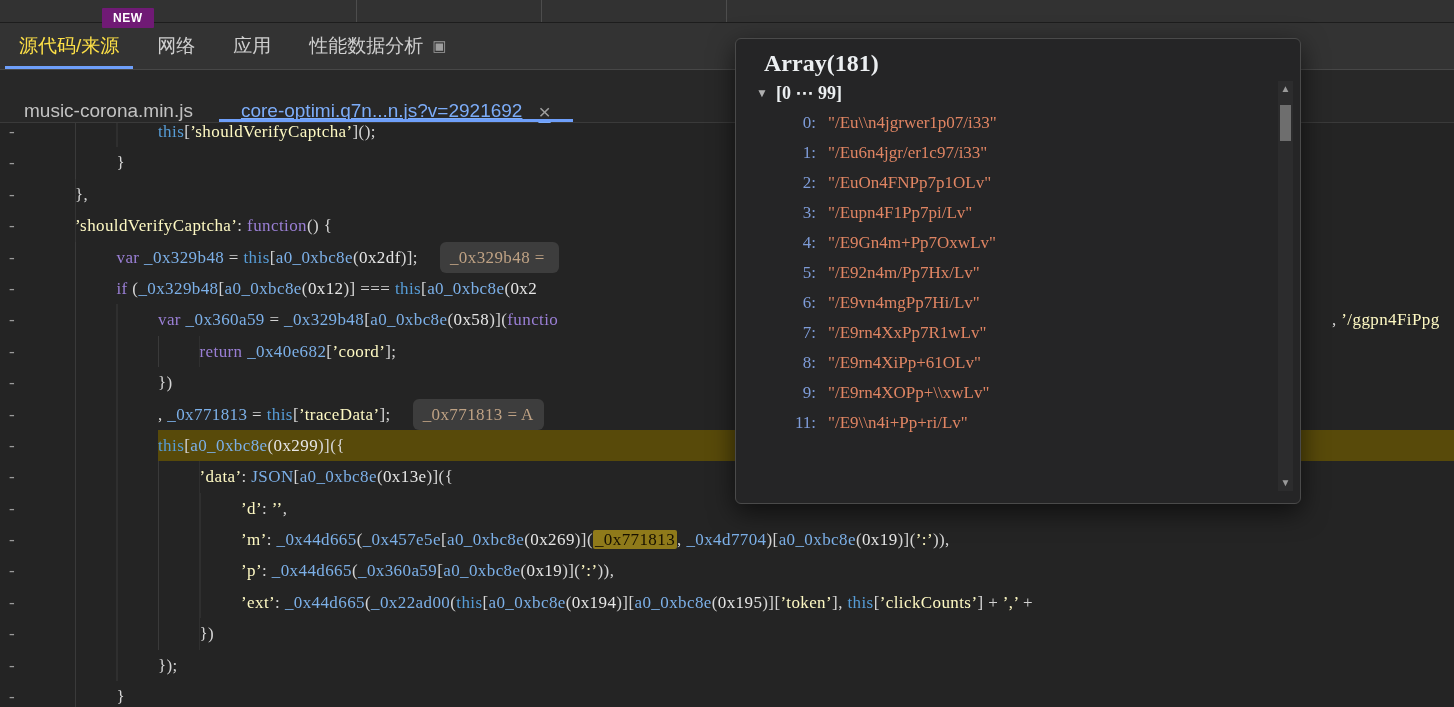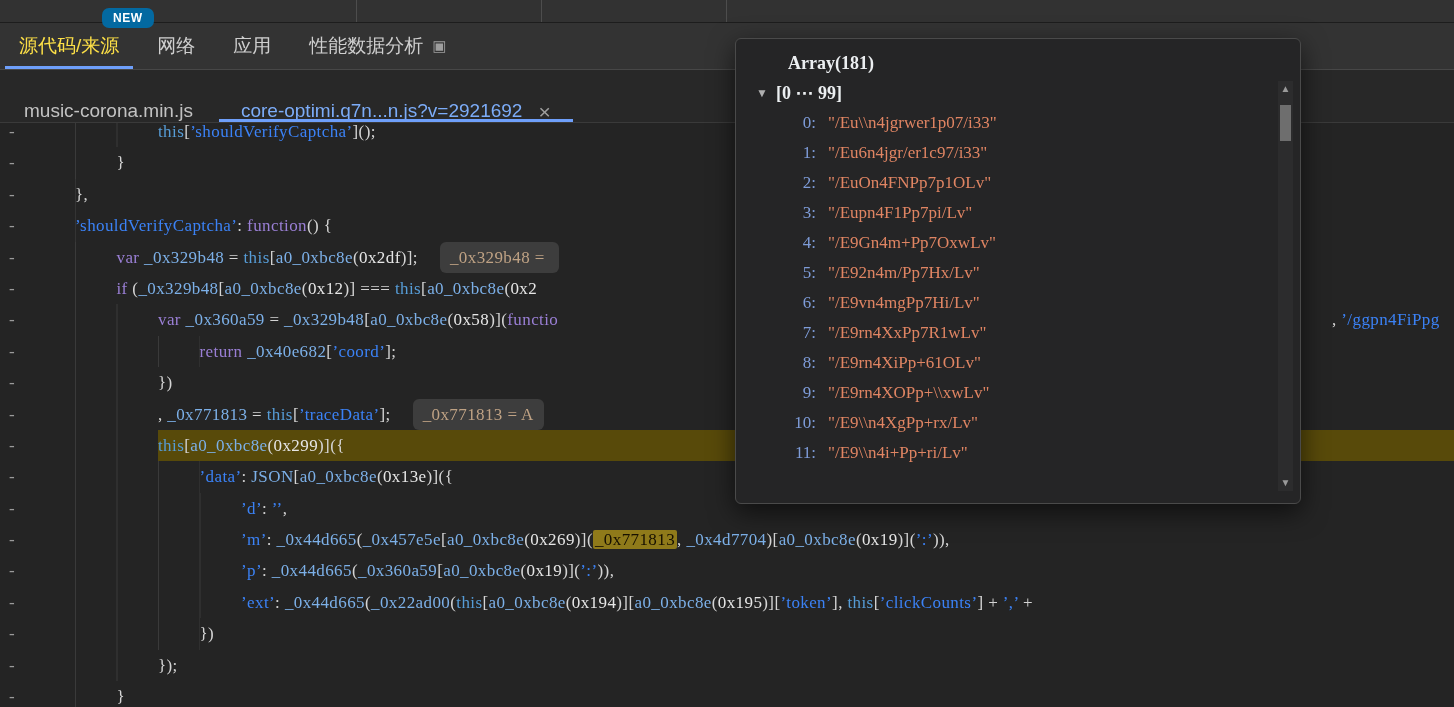"NEW" .new-badge { background: #0369a1 -> #701a75; border-radius: 7px -> 1px }
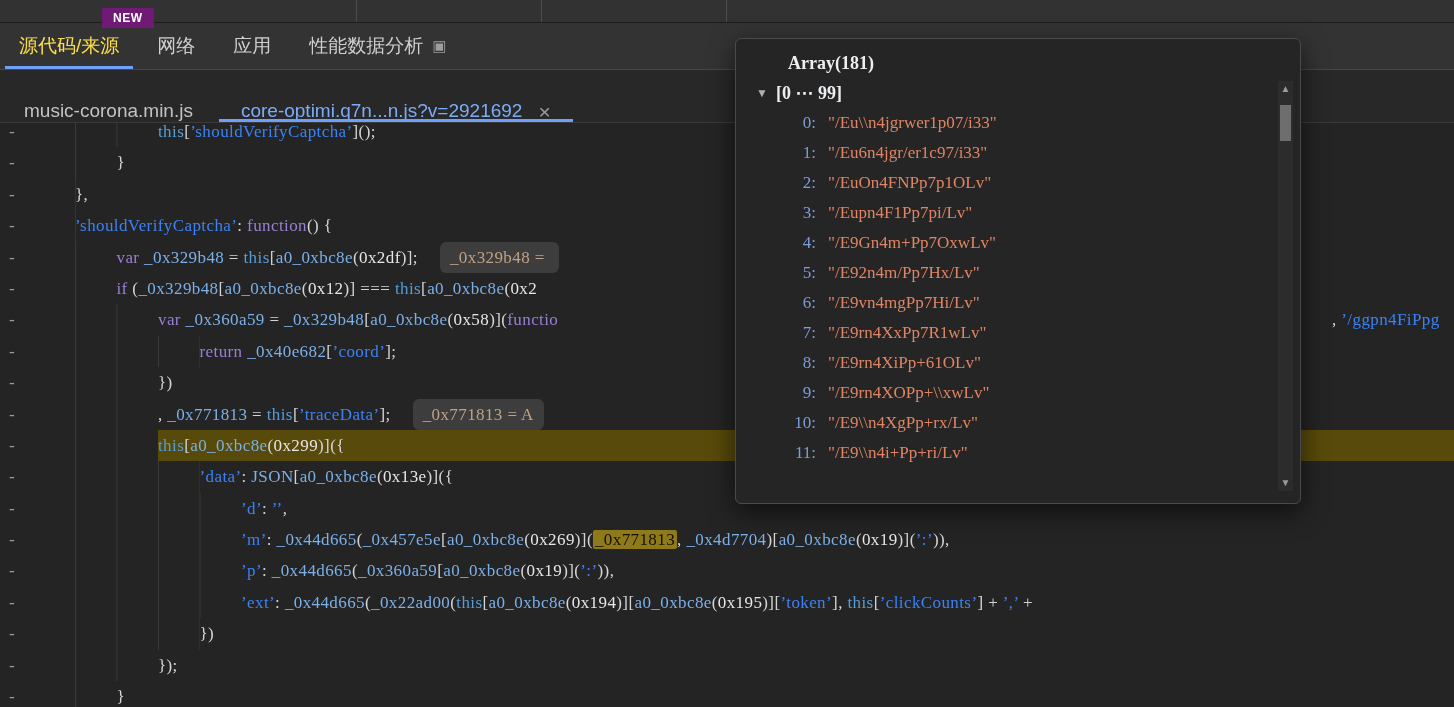"Array(181)" .pp-title { font-size: 18px -> 24px; margin-left: 52px -> 28px }
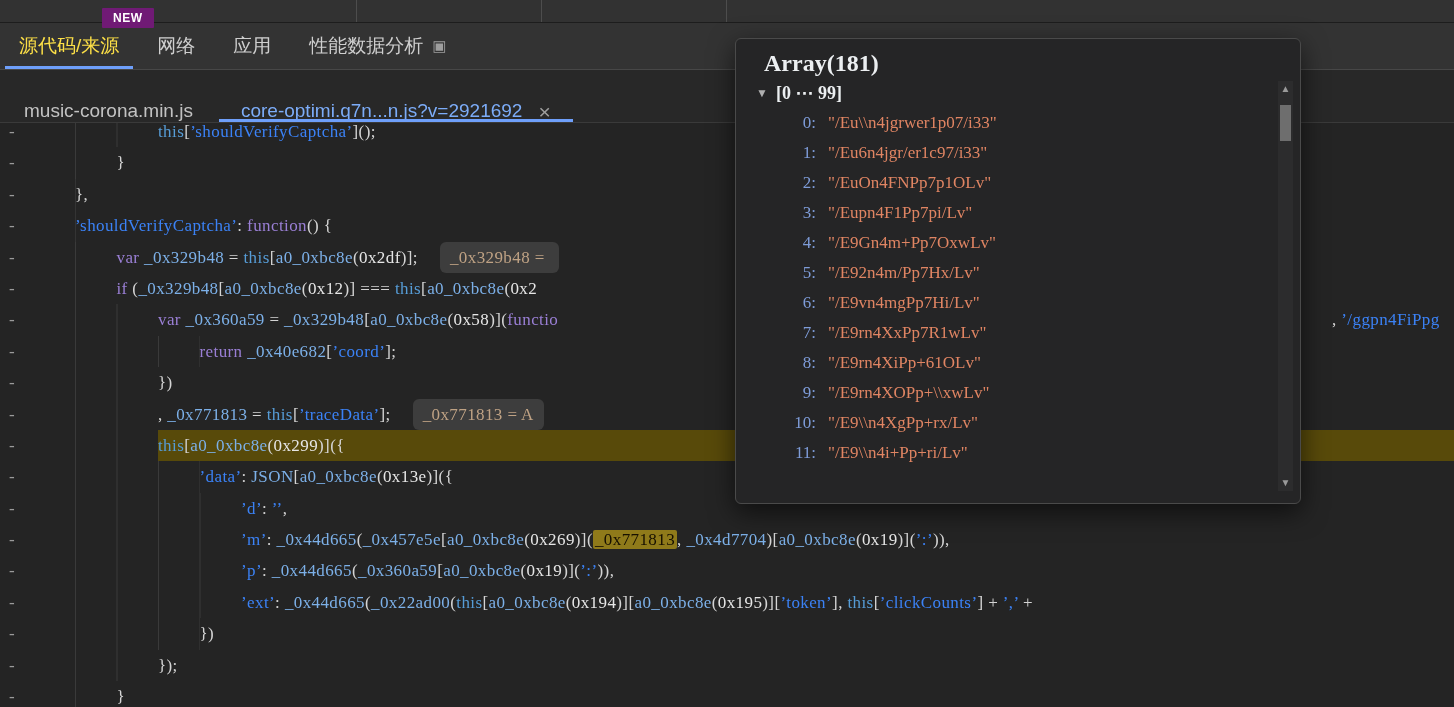"core-optimi.q7n...n.js?v=2921692" .ftab.sel { text-decoration: none -> underline }
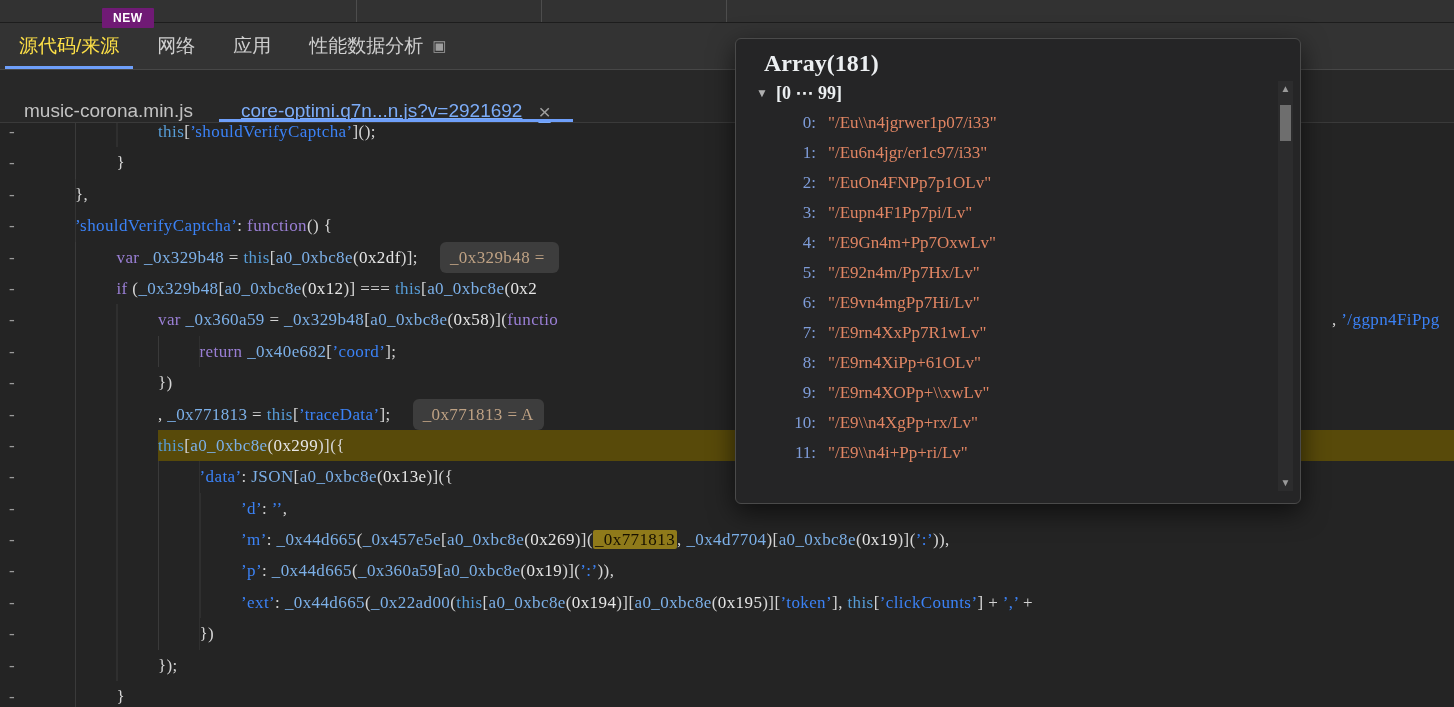"’shouldVerifyCaptcha’" .tok-str { color: #3b82f6 -> #fef9c3 }
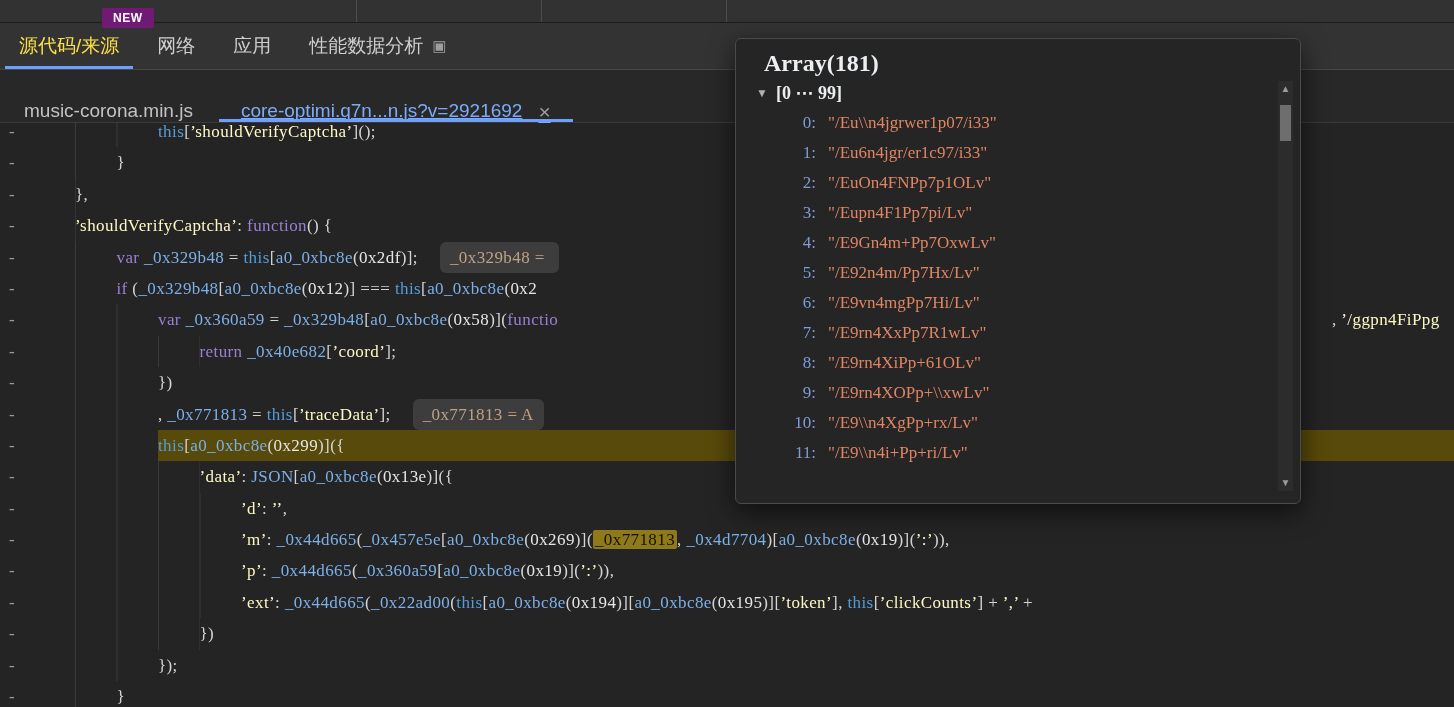"10:" div.pp-row { html: <div> <span>10:</span> <span>"/E9\\n4XgPp+rx/Lv"</span> </div> -> none }
